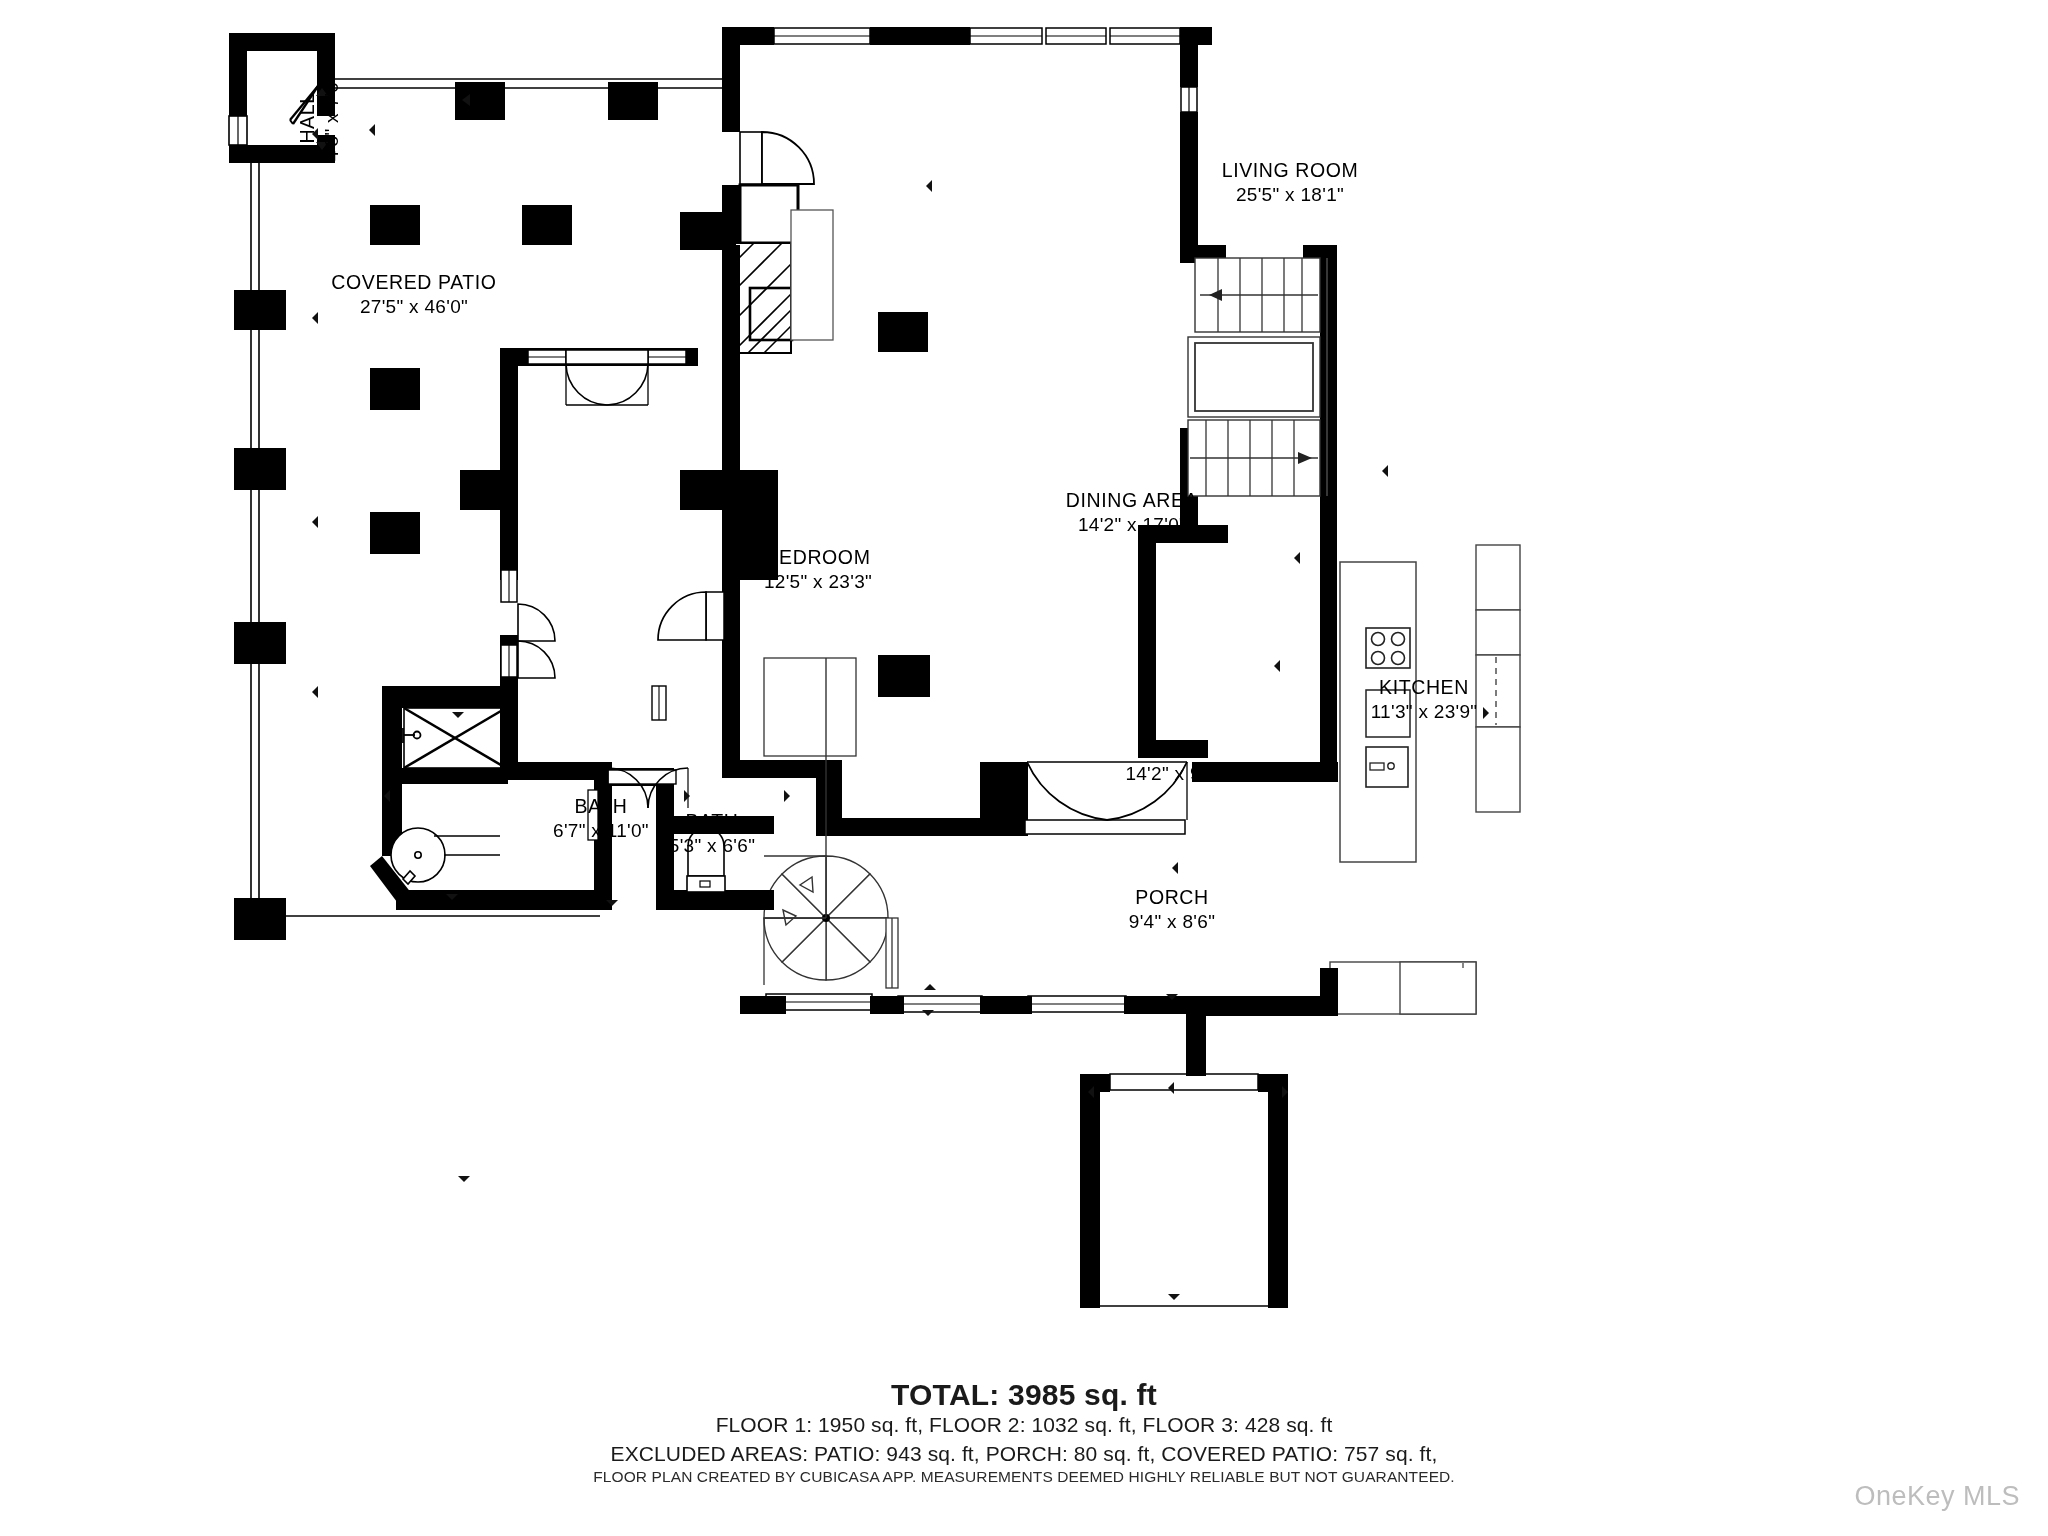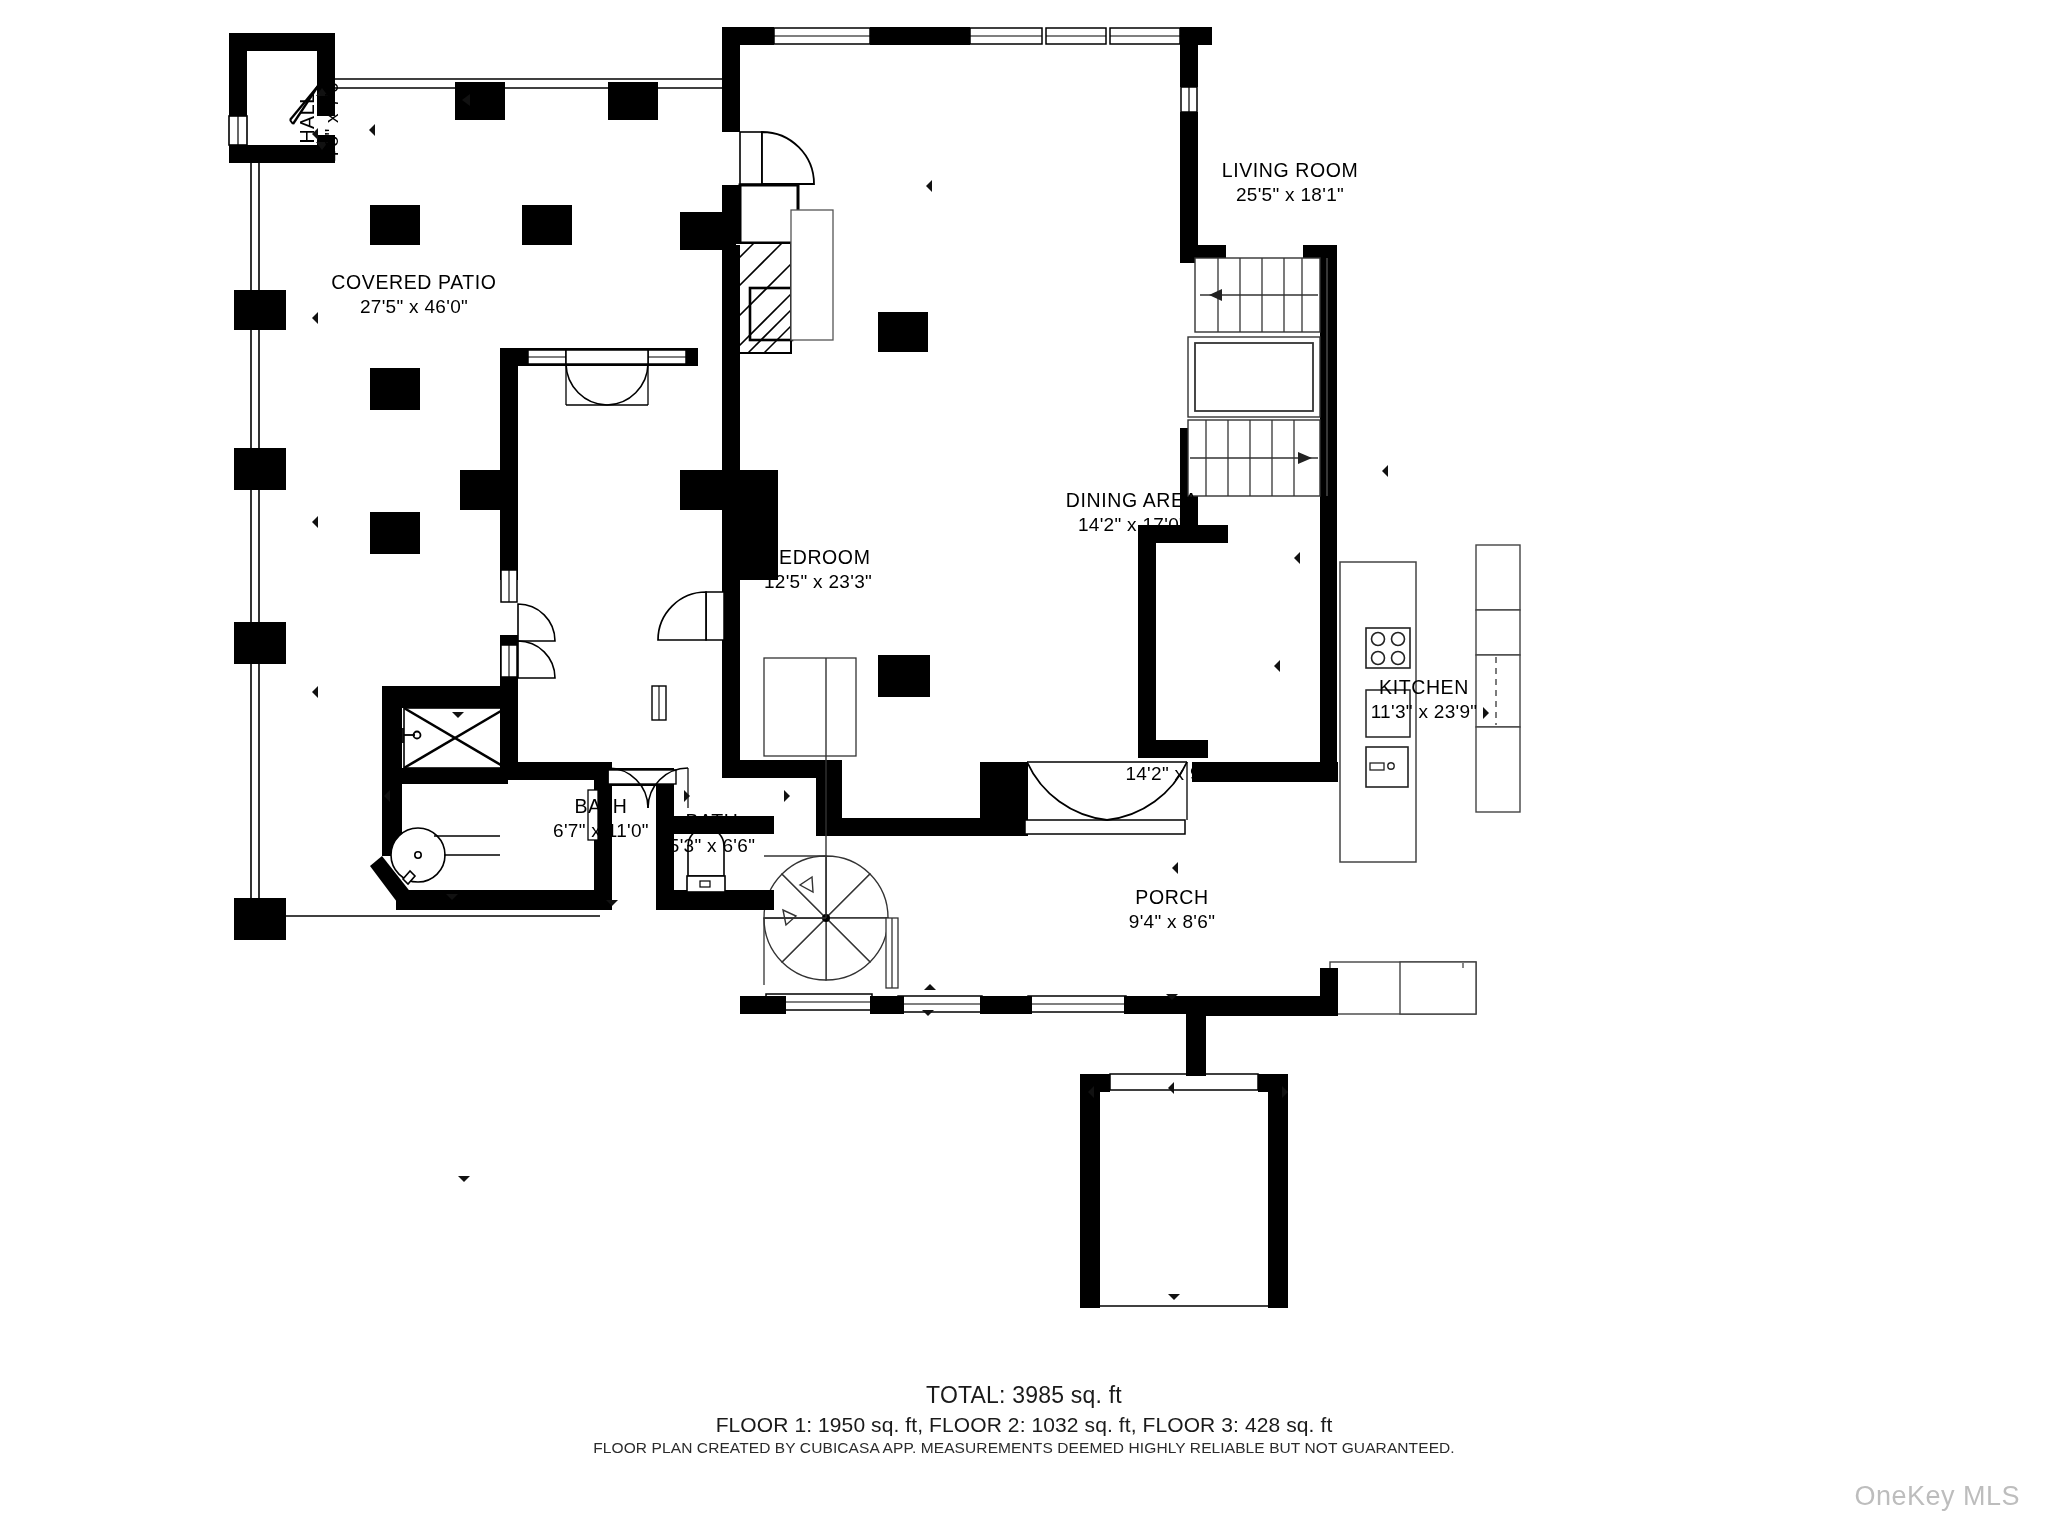"TOTAL: 3985 sq. ft" .footer-total { font-size: 23px -> 30px; font-weight: normal -> bold }
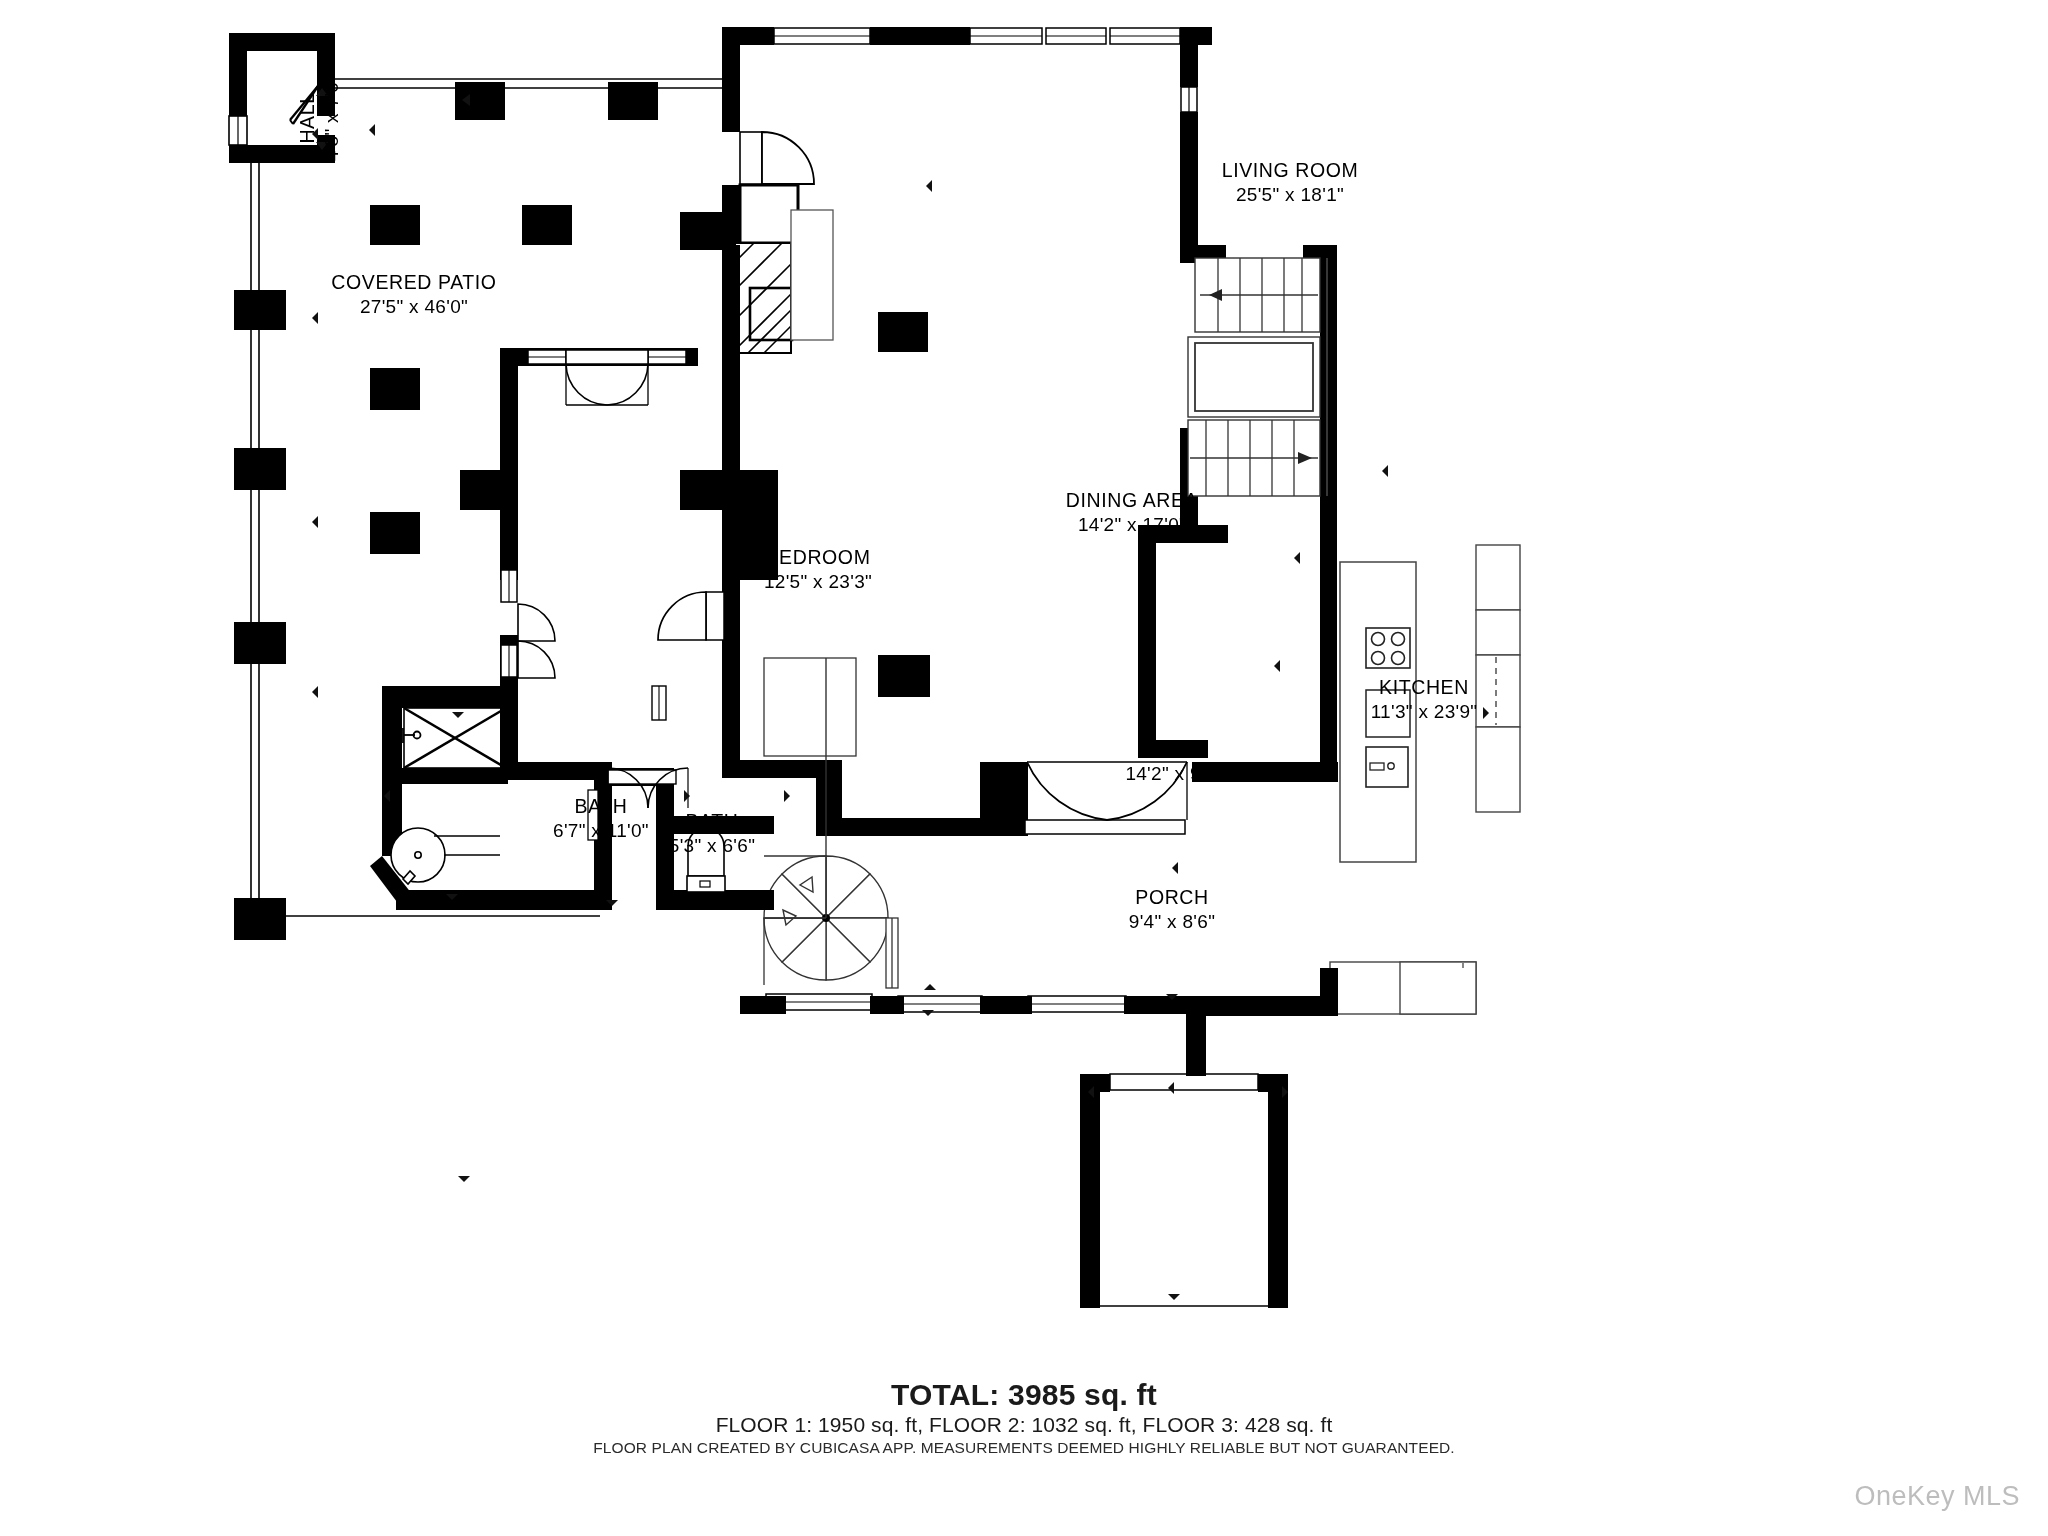"EXCLUDED AREAS: PATIO: 943 sq." div.footer-line { html: none -> <div>EXCLUDED AREAS: PATIO: 943 sq. ft, PORCH: 80 sq. ft, COVERED PATIO: 757 sq. ft,</div> }
